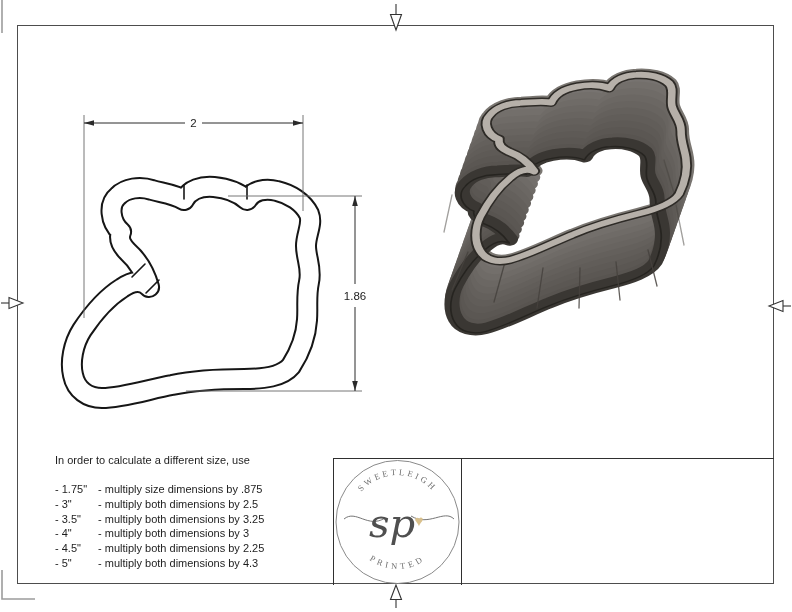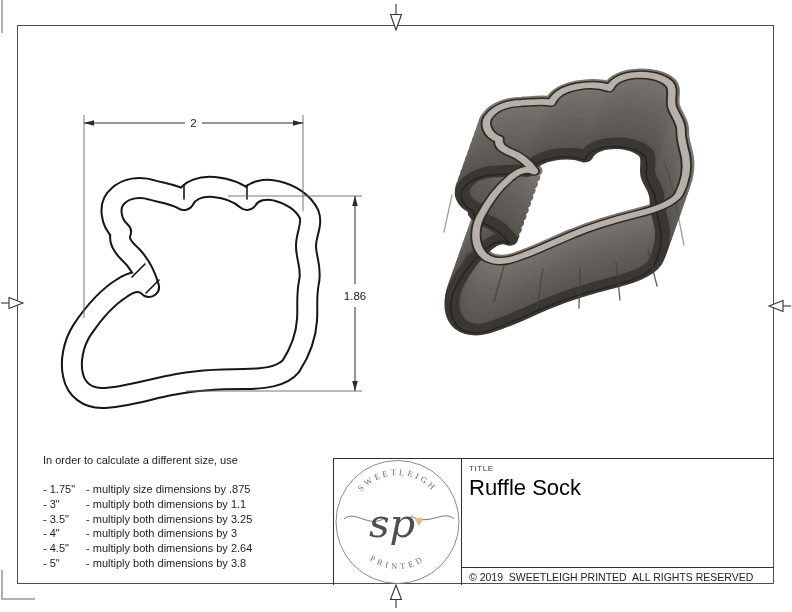"In order to calculate a" .mult-block { left: 43px -> 55px }
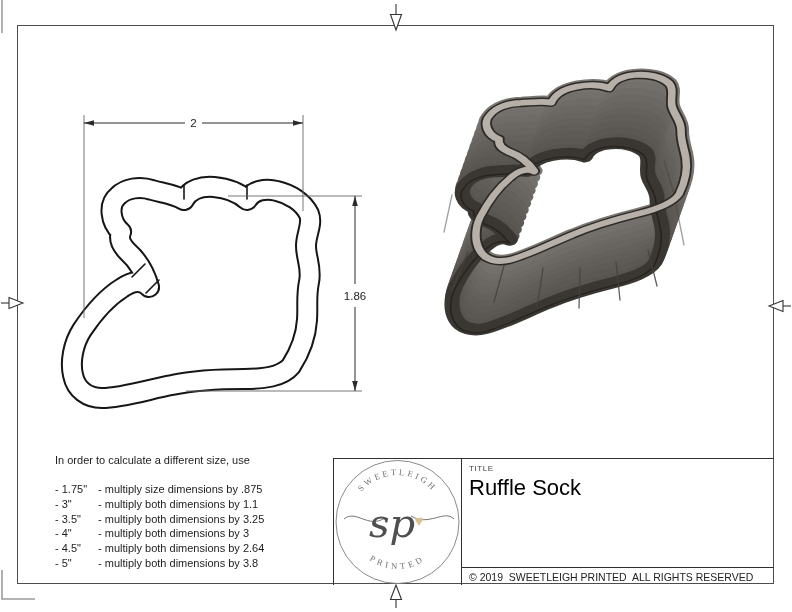"TITLE" div.title-cell { html: <div> <div>TITLE</div> <div>Ruffle Sock</div> <div>© 2019 SWEETLEIGH PRINTED ALL RIGHTS RESERVED</div> </div> -> none }
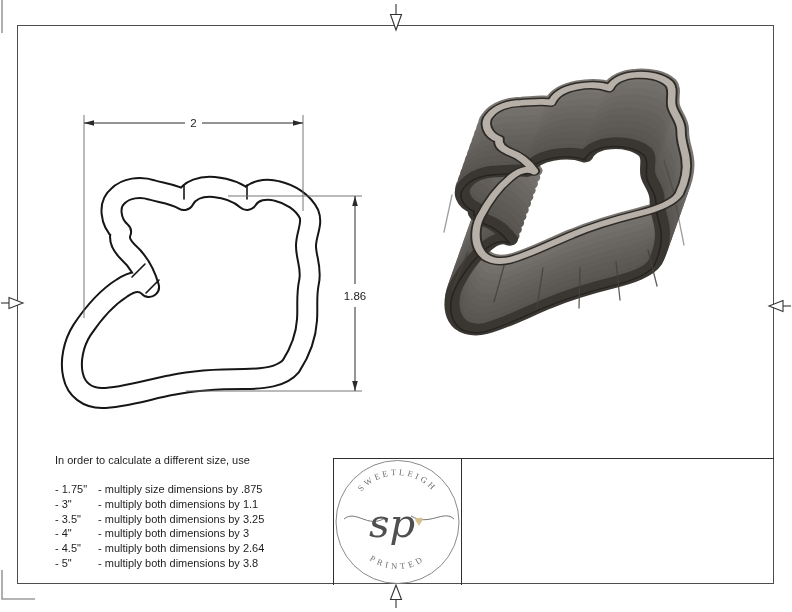"- multiply both dimensions by 1.1" span.mult-desc { text: 1.1 -> 2.5 }
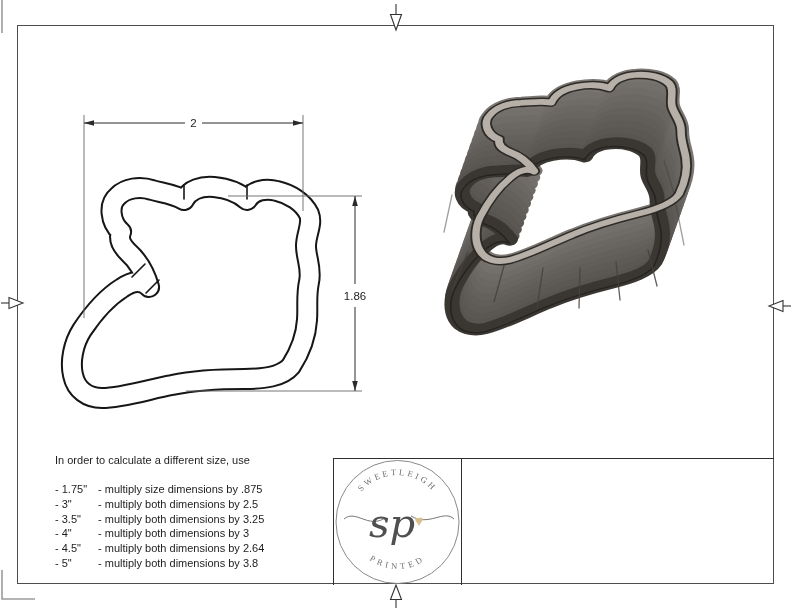"- multiply both dimensions by 2.64" span.mult-desc { text: 2.64 -> 2.25 }
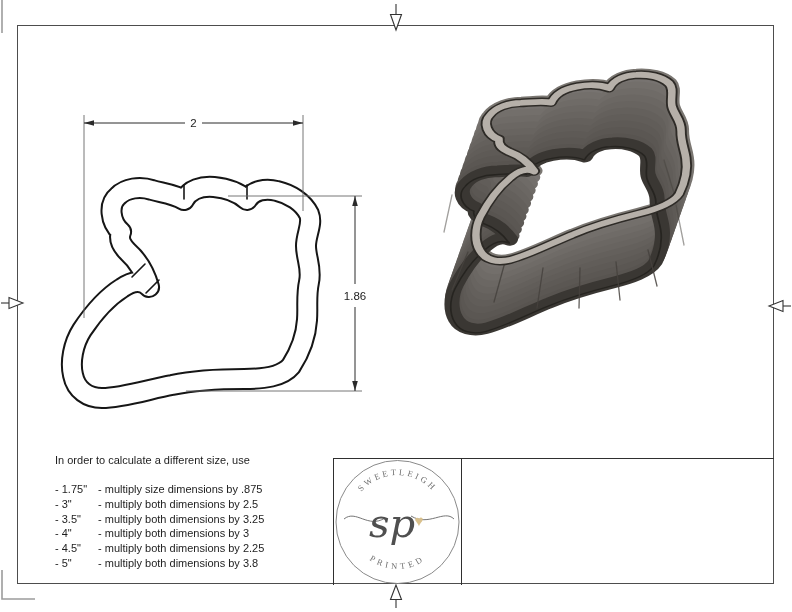"- multiply both dimensions by 3.8" span.mult-desc { text: 3.8 -> 4.3 }
